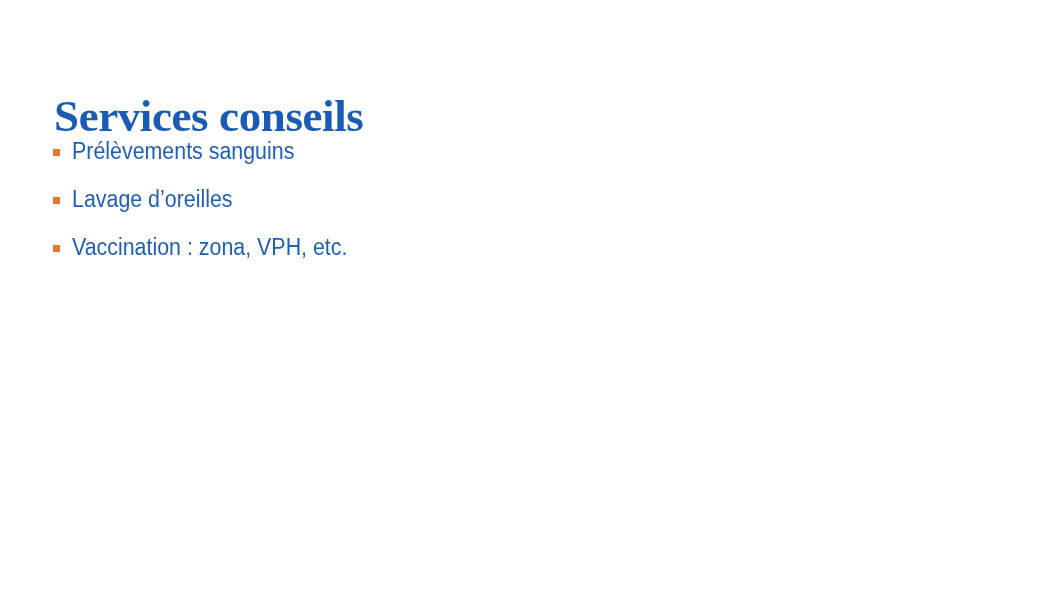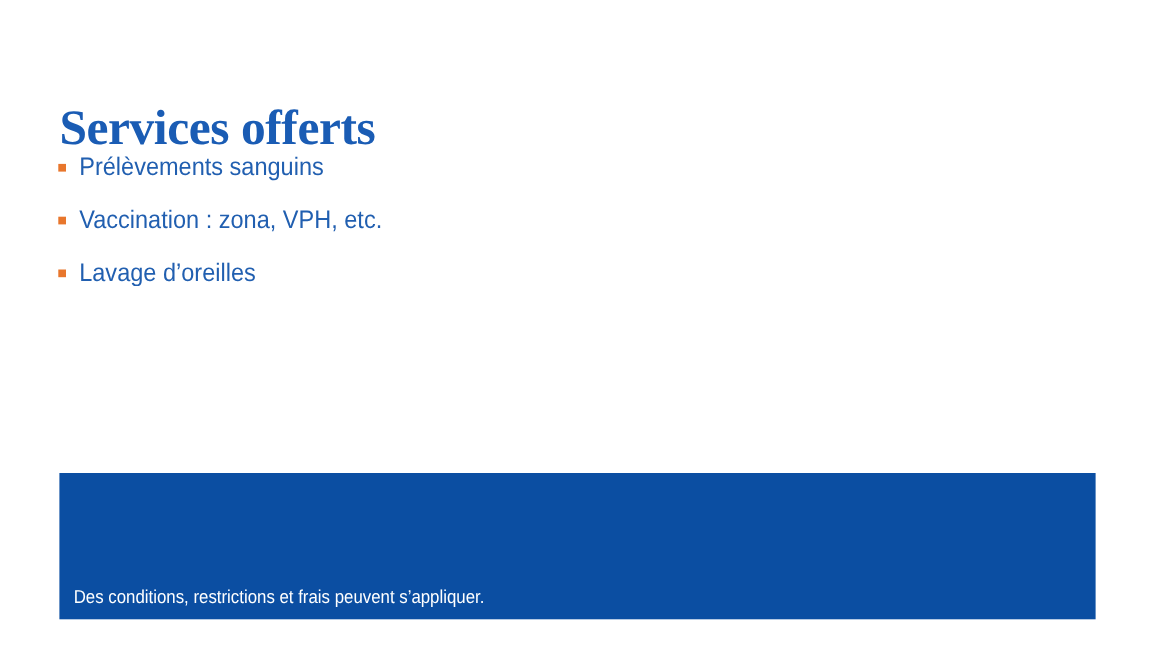"Services offerts" h1.slide-title { text: offerts -> conseils }
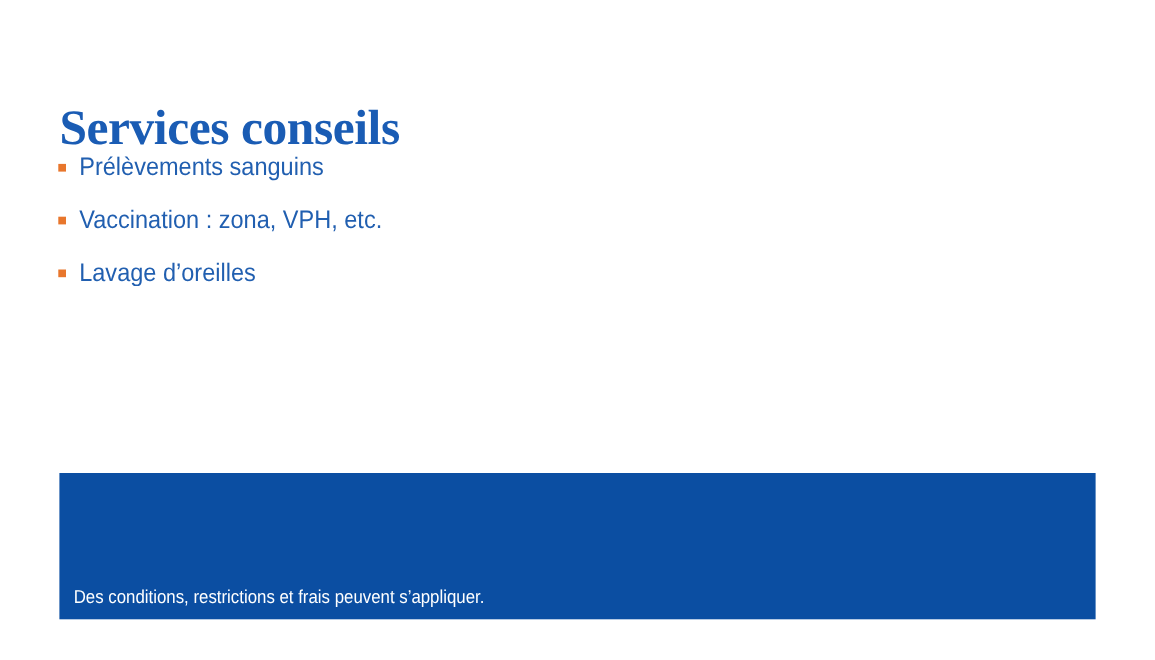"Vaccination : zona, VPH, etc." li.bullet-item { order: before "Lavage d’oreilles" -> after "Lavage d’oreilles" }
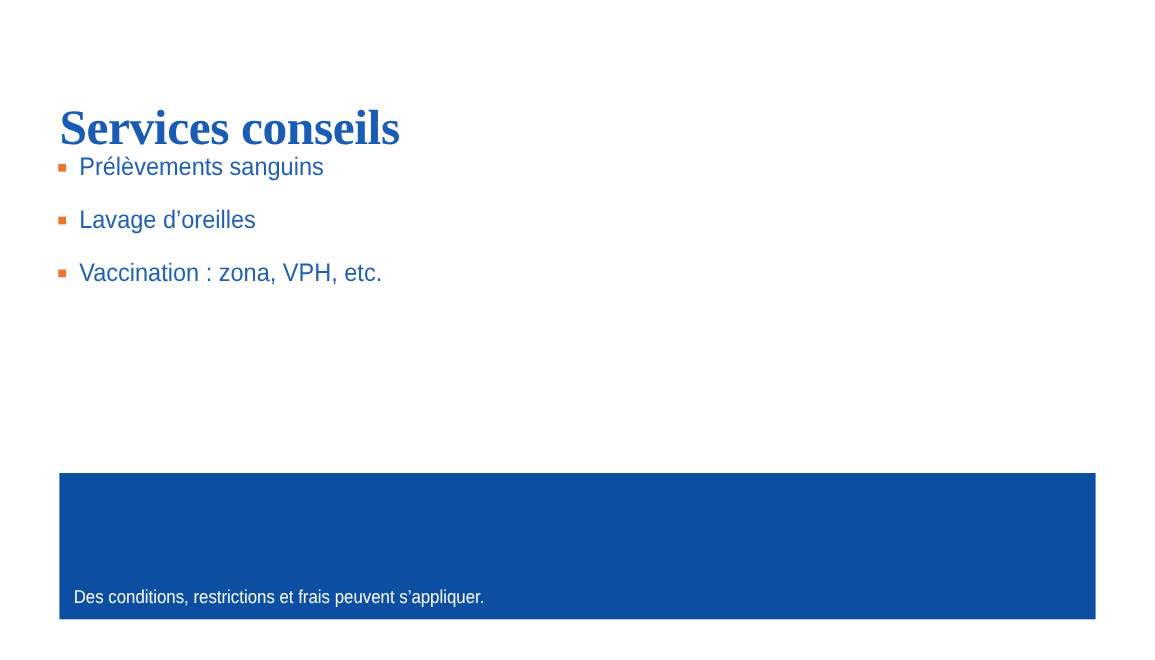"Des conditions, restrictions et frais" div.notice-banner { html: <div> <div>Des conditions, restrictions et frais peuvent s’appliquer.</div> </div> -> none }
